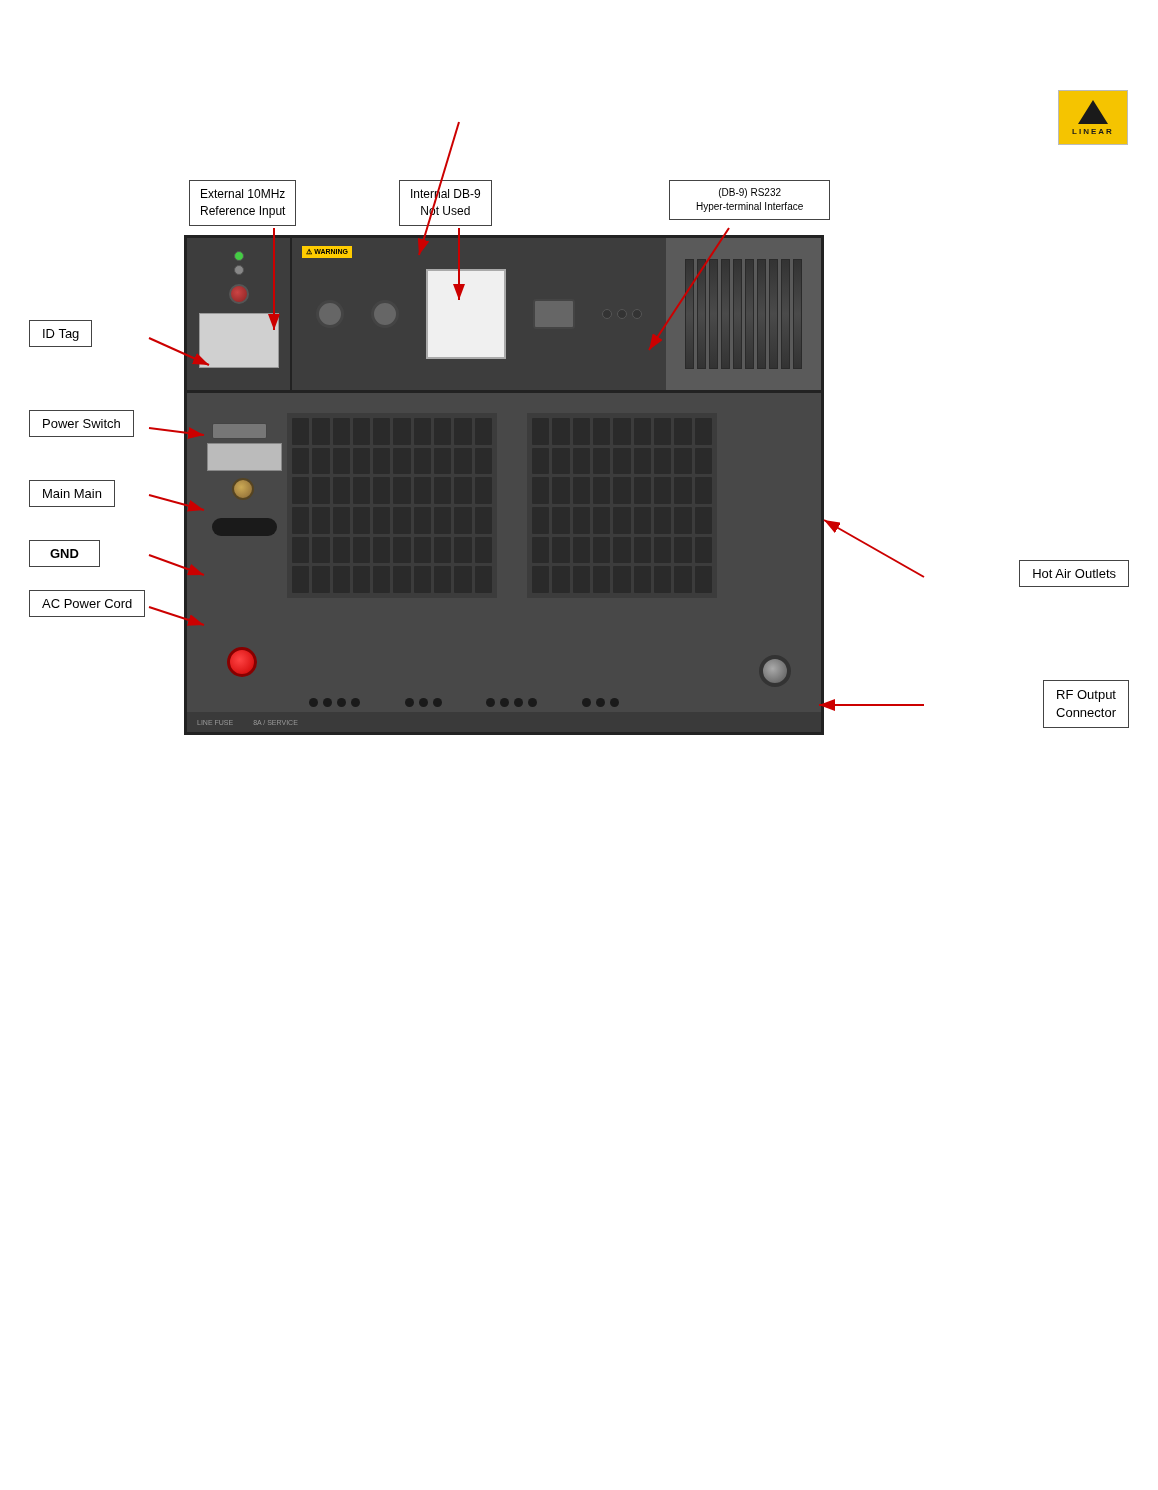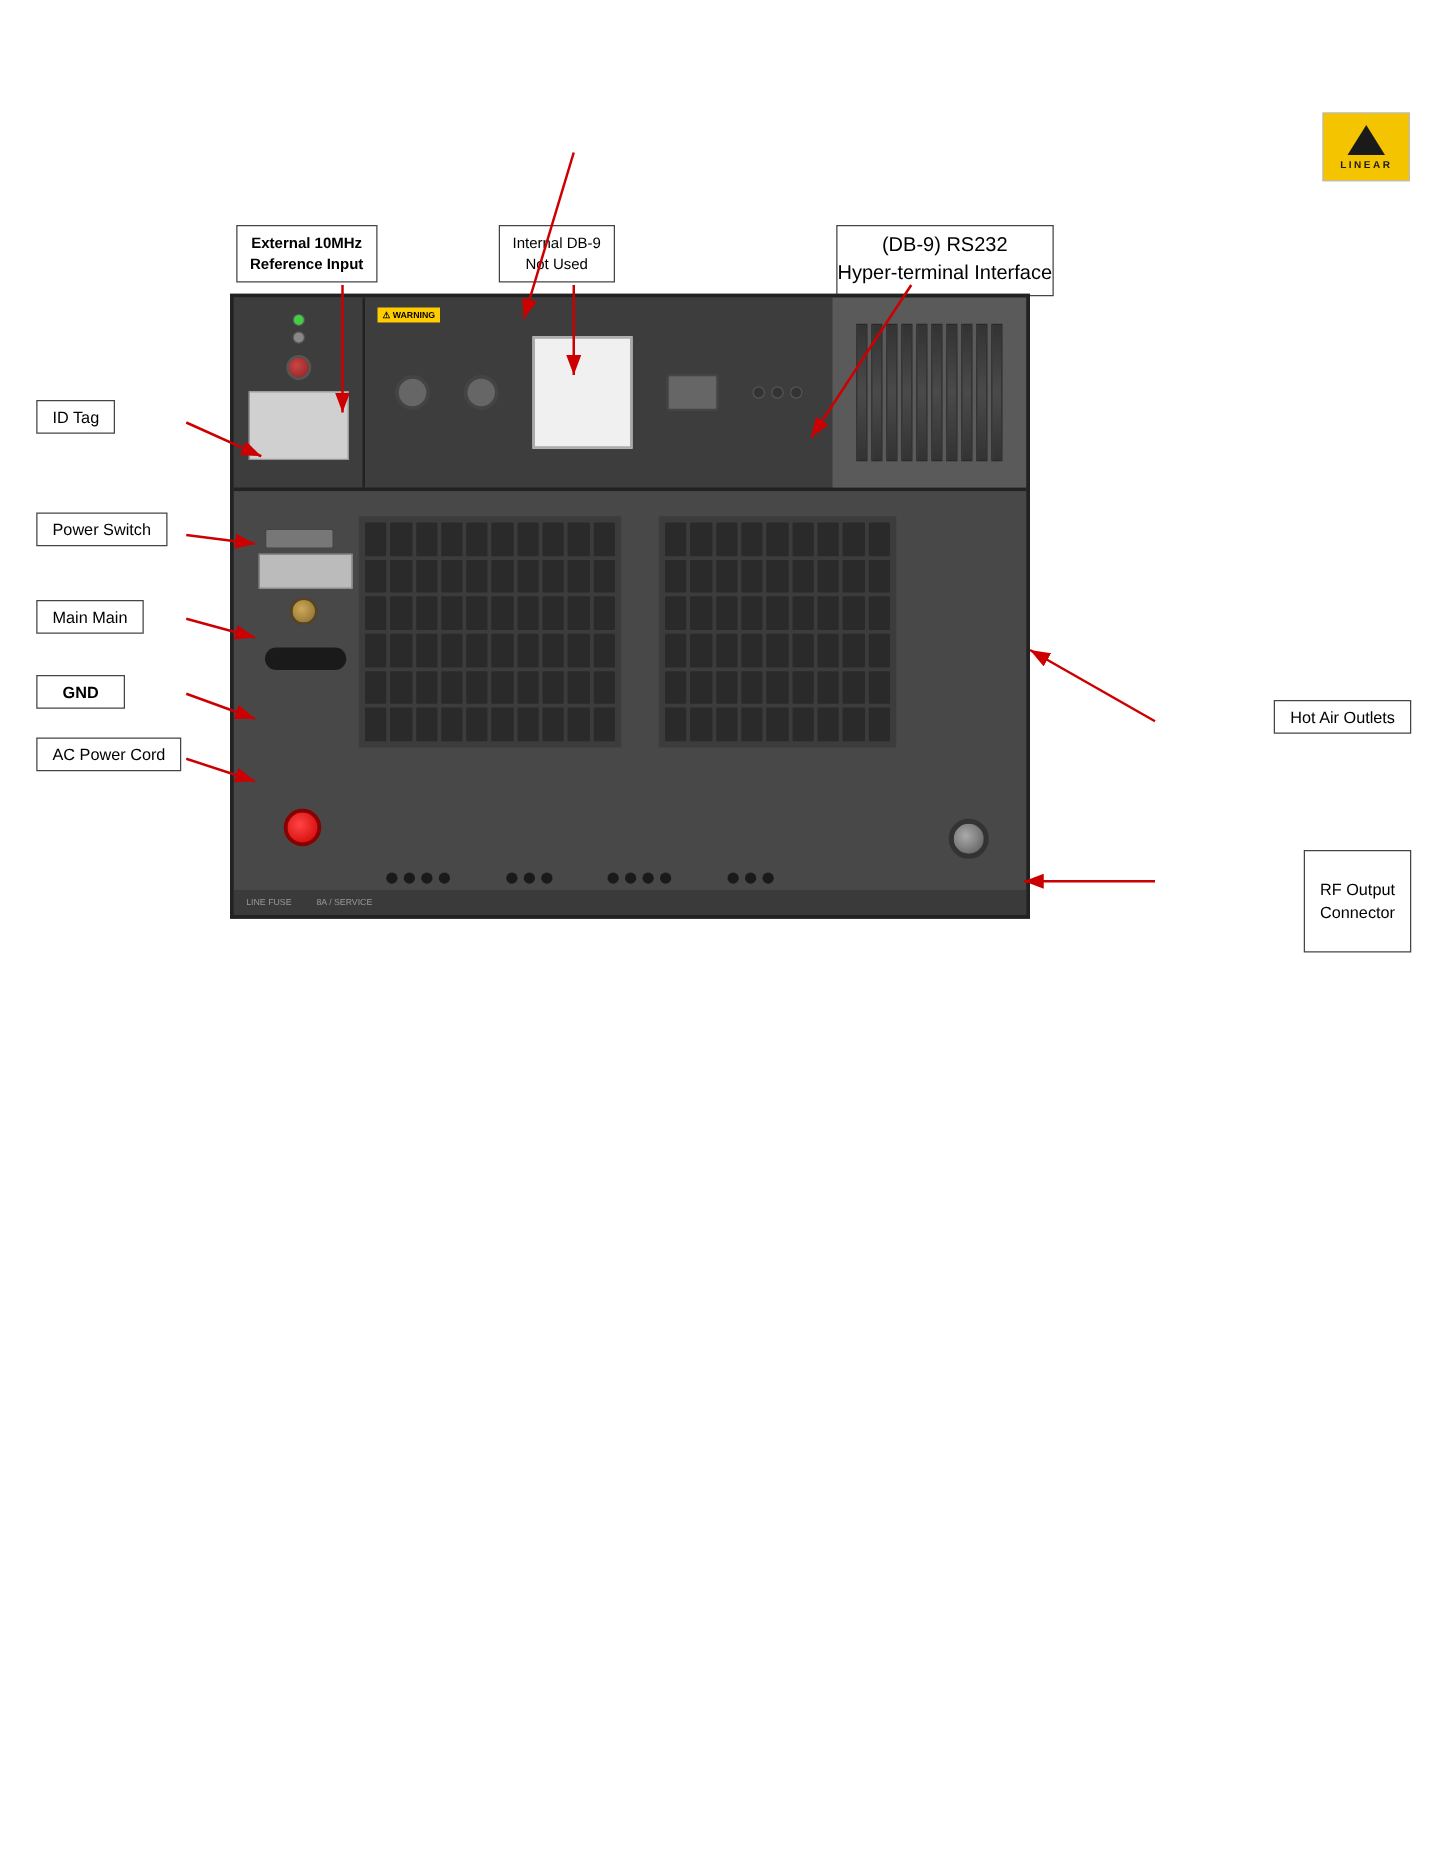"External 10MHz" span { font-weight: bold -> none }
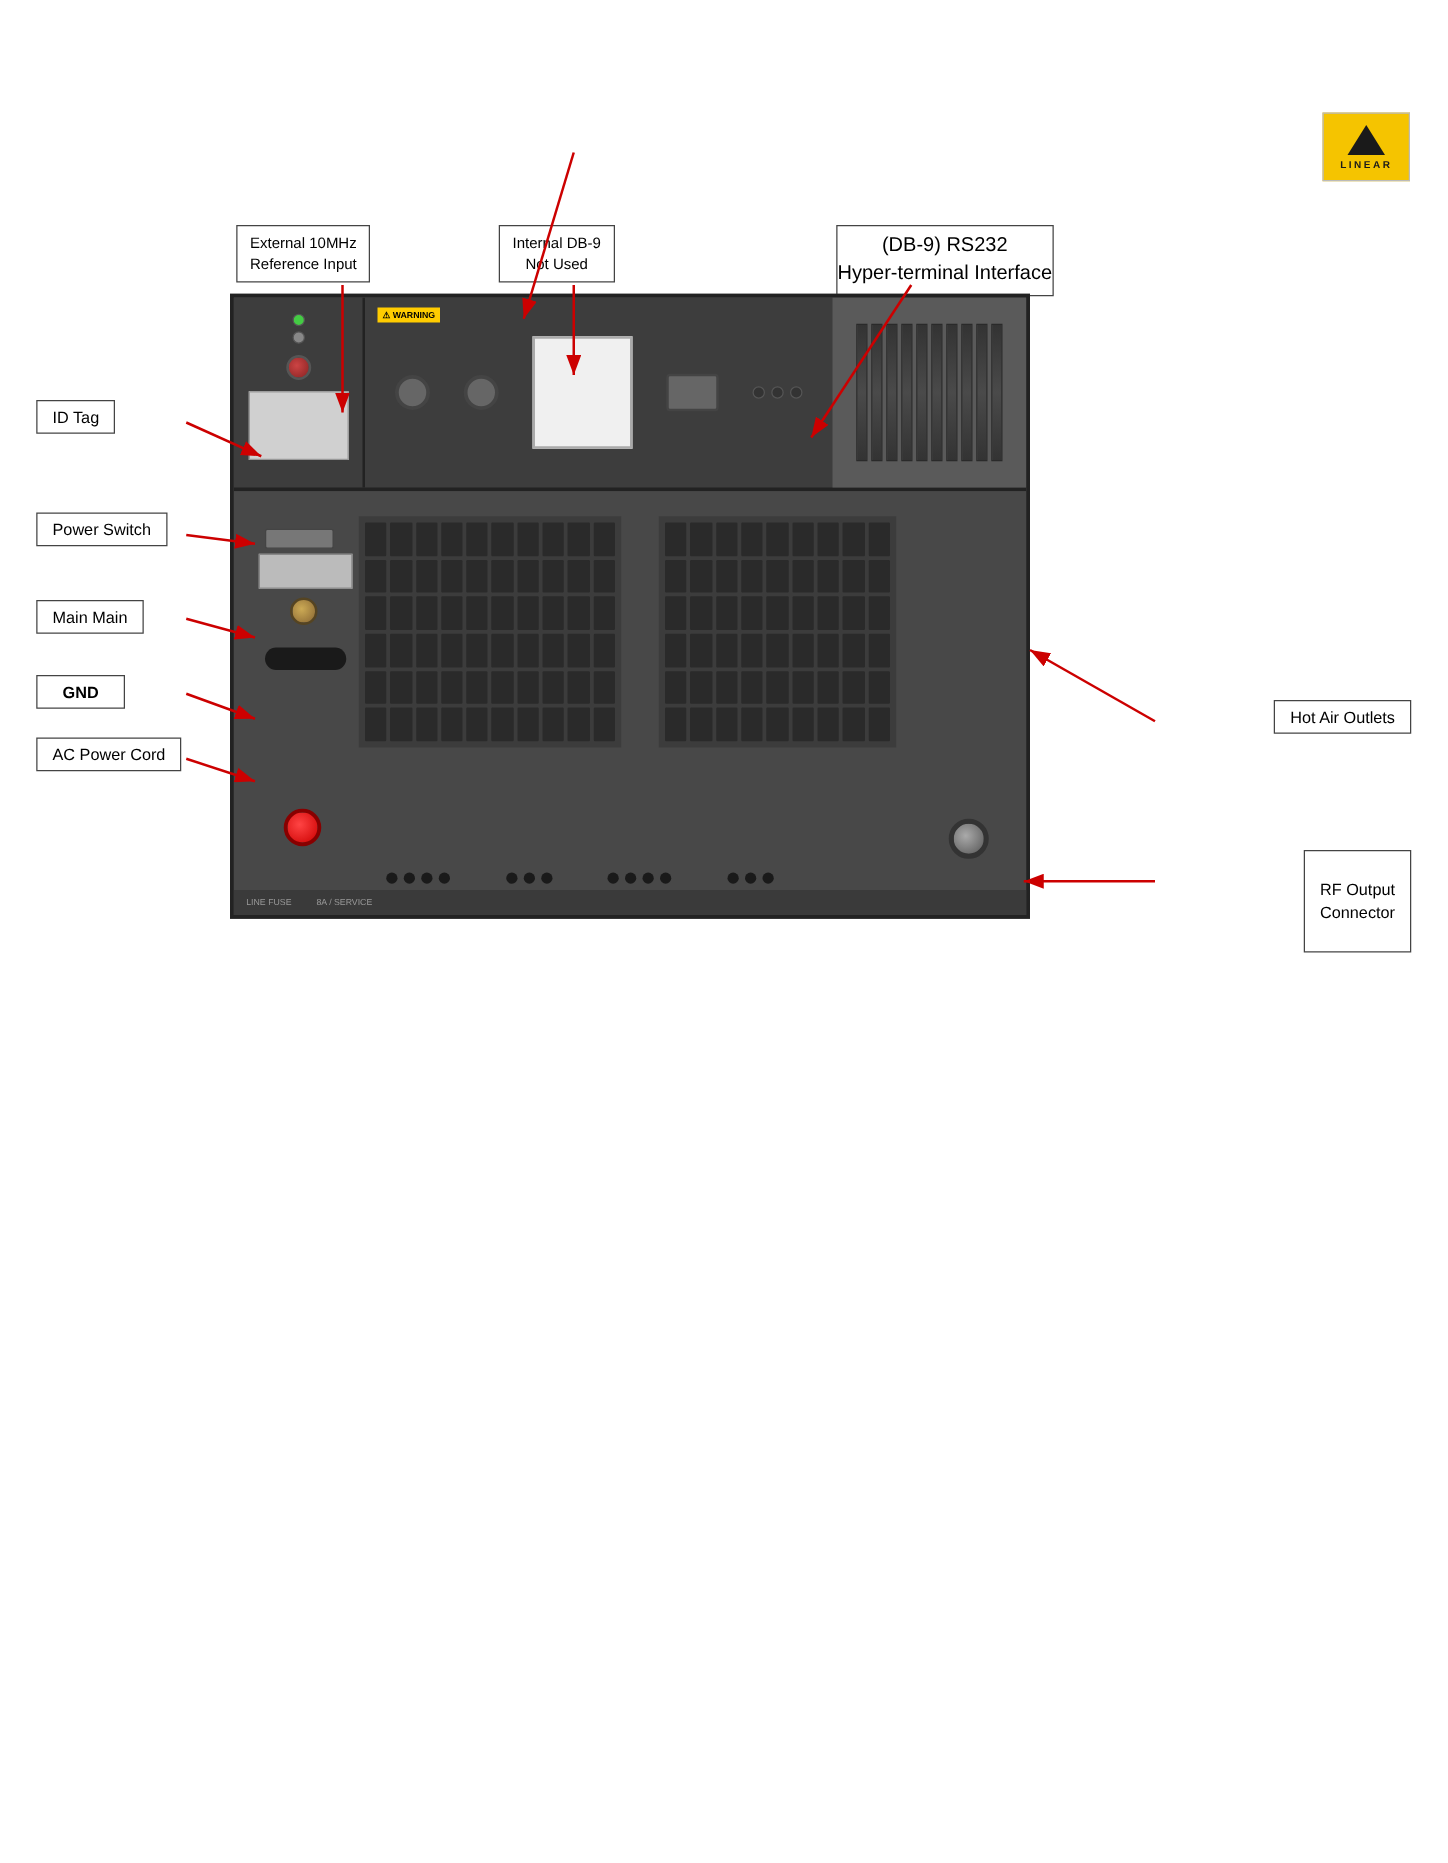"(DB-9) RS232" div { font-size: 16px -> 10px; padding: 5px 0 -> 5px 26px }
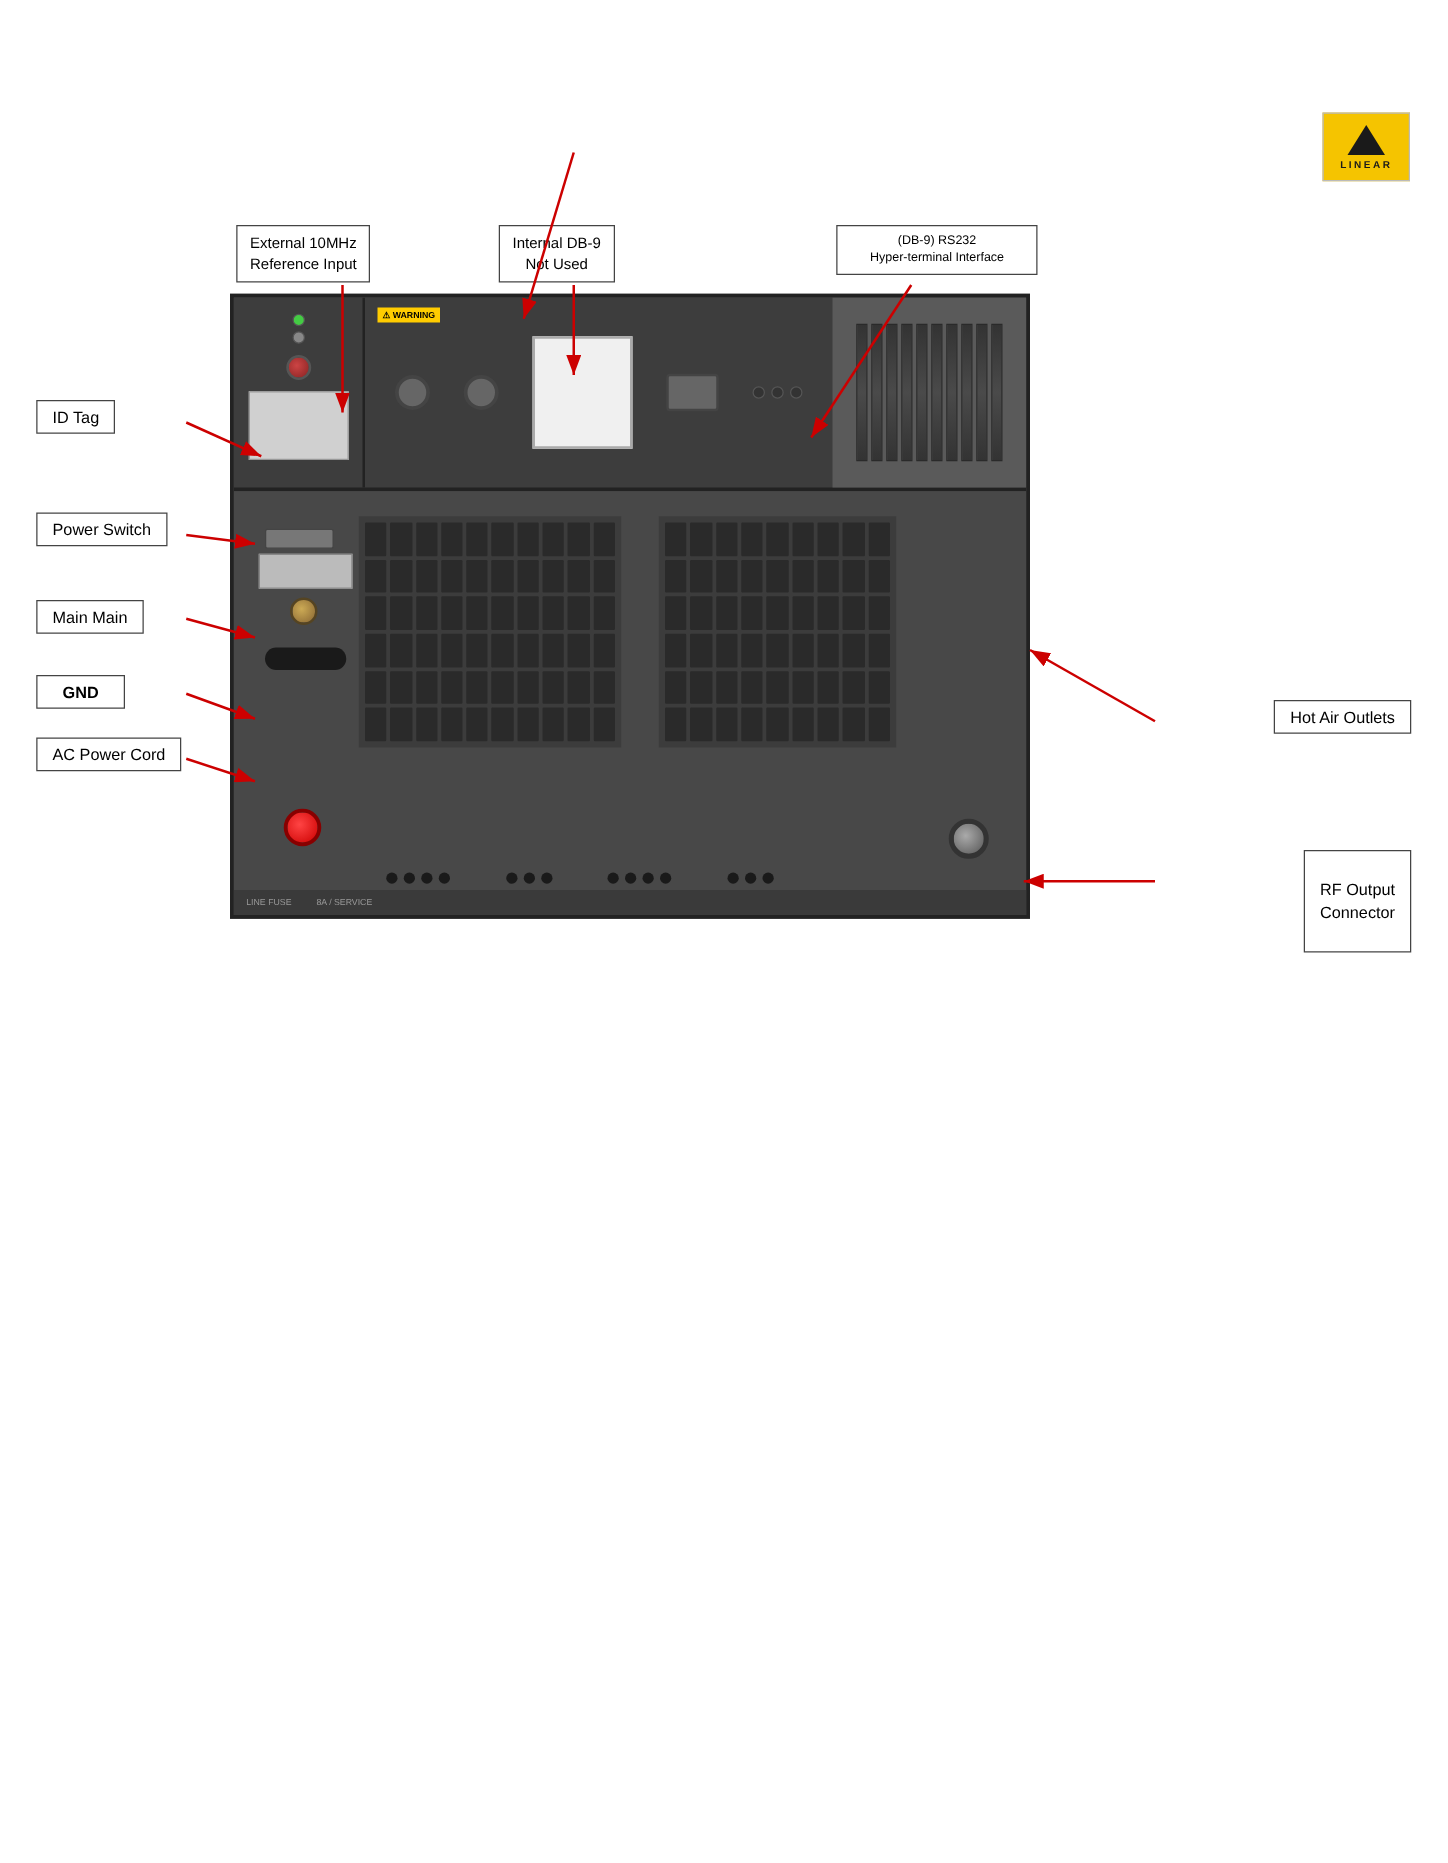"RF Output" div { padding: 22px 12px -> 5px 12px }
